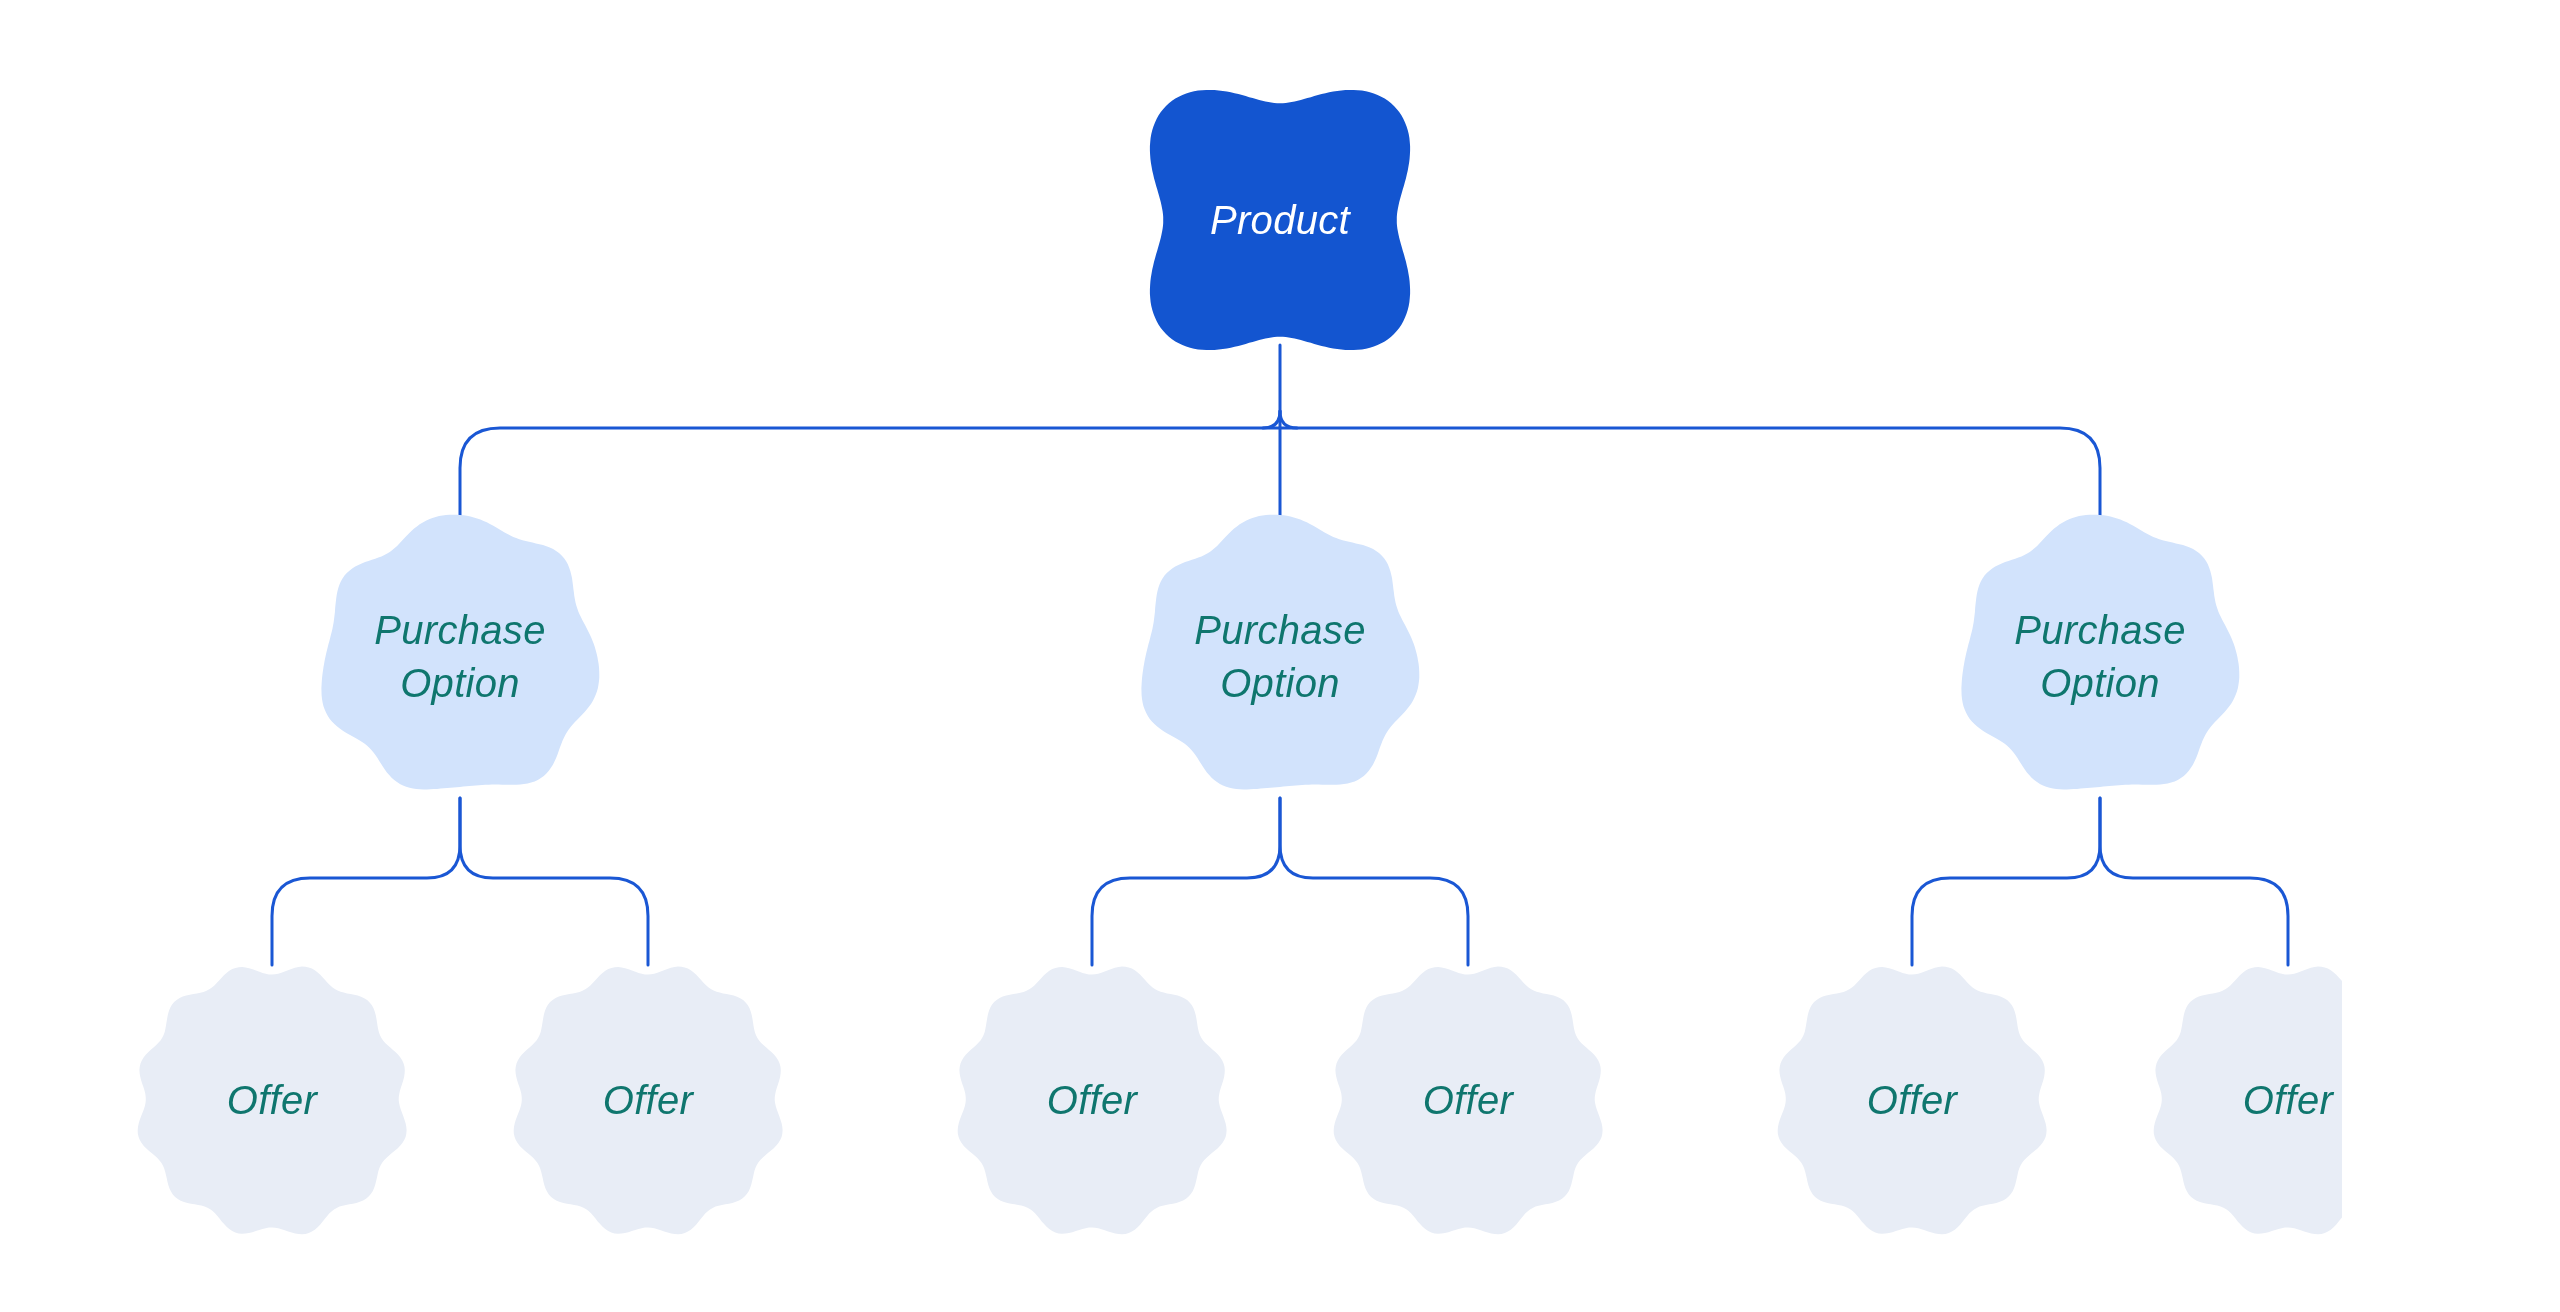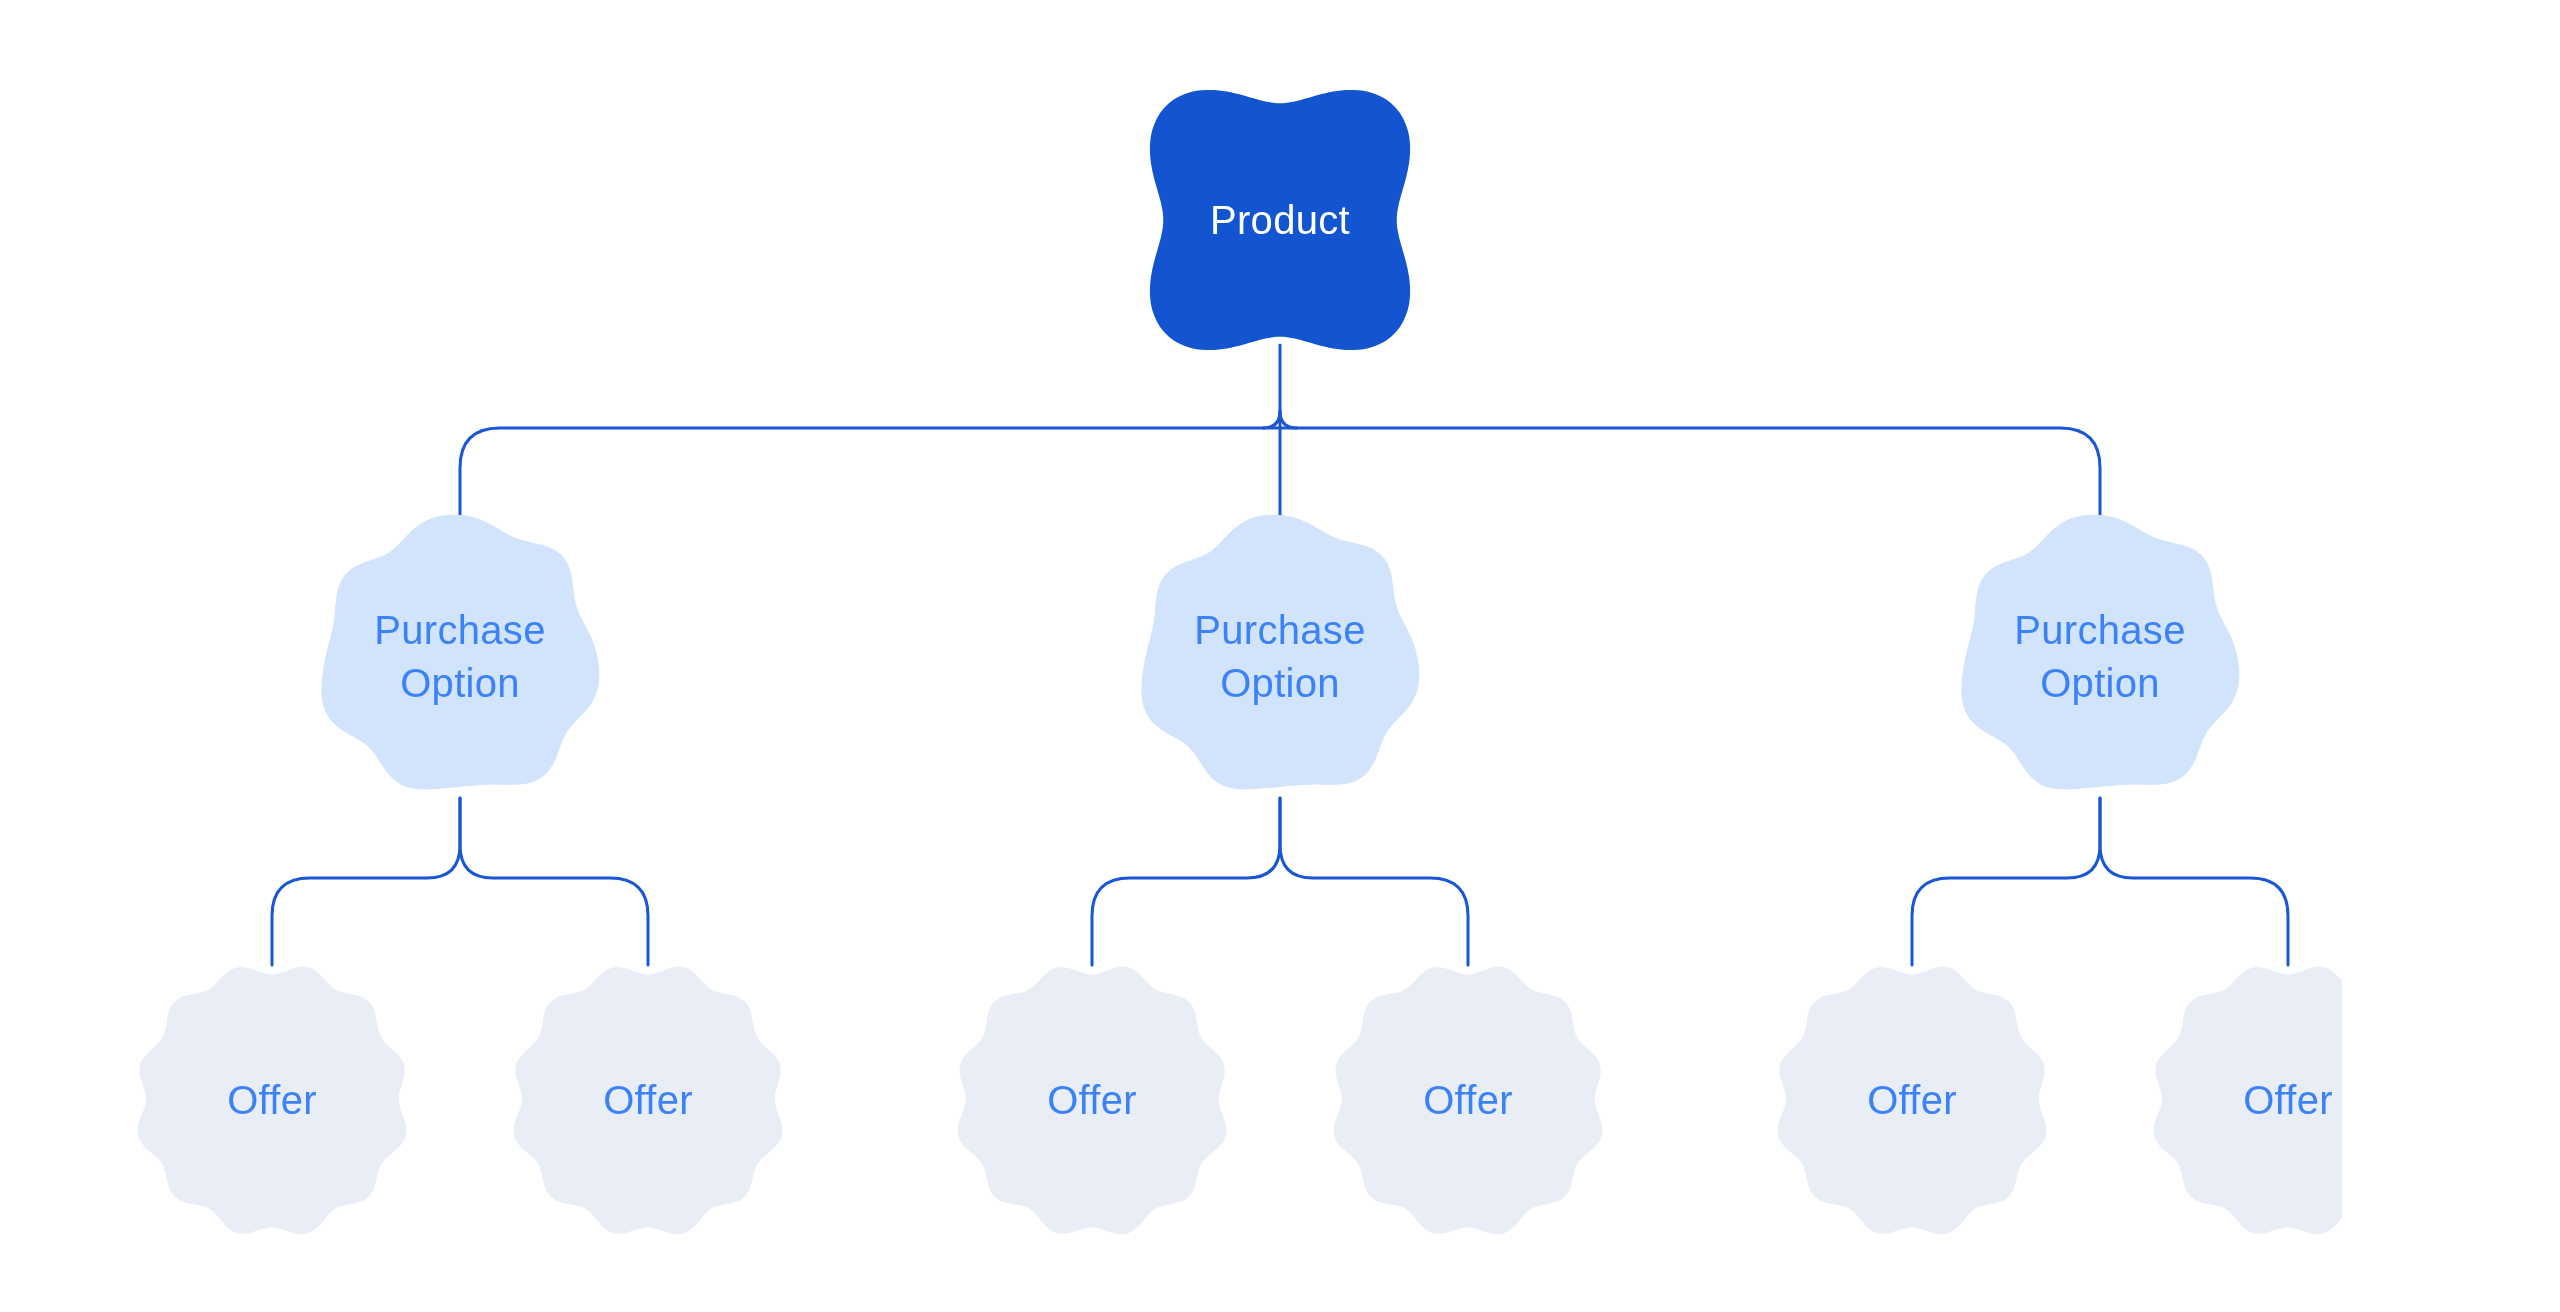"Product" .stage { font-style: none -> italic }
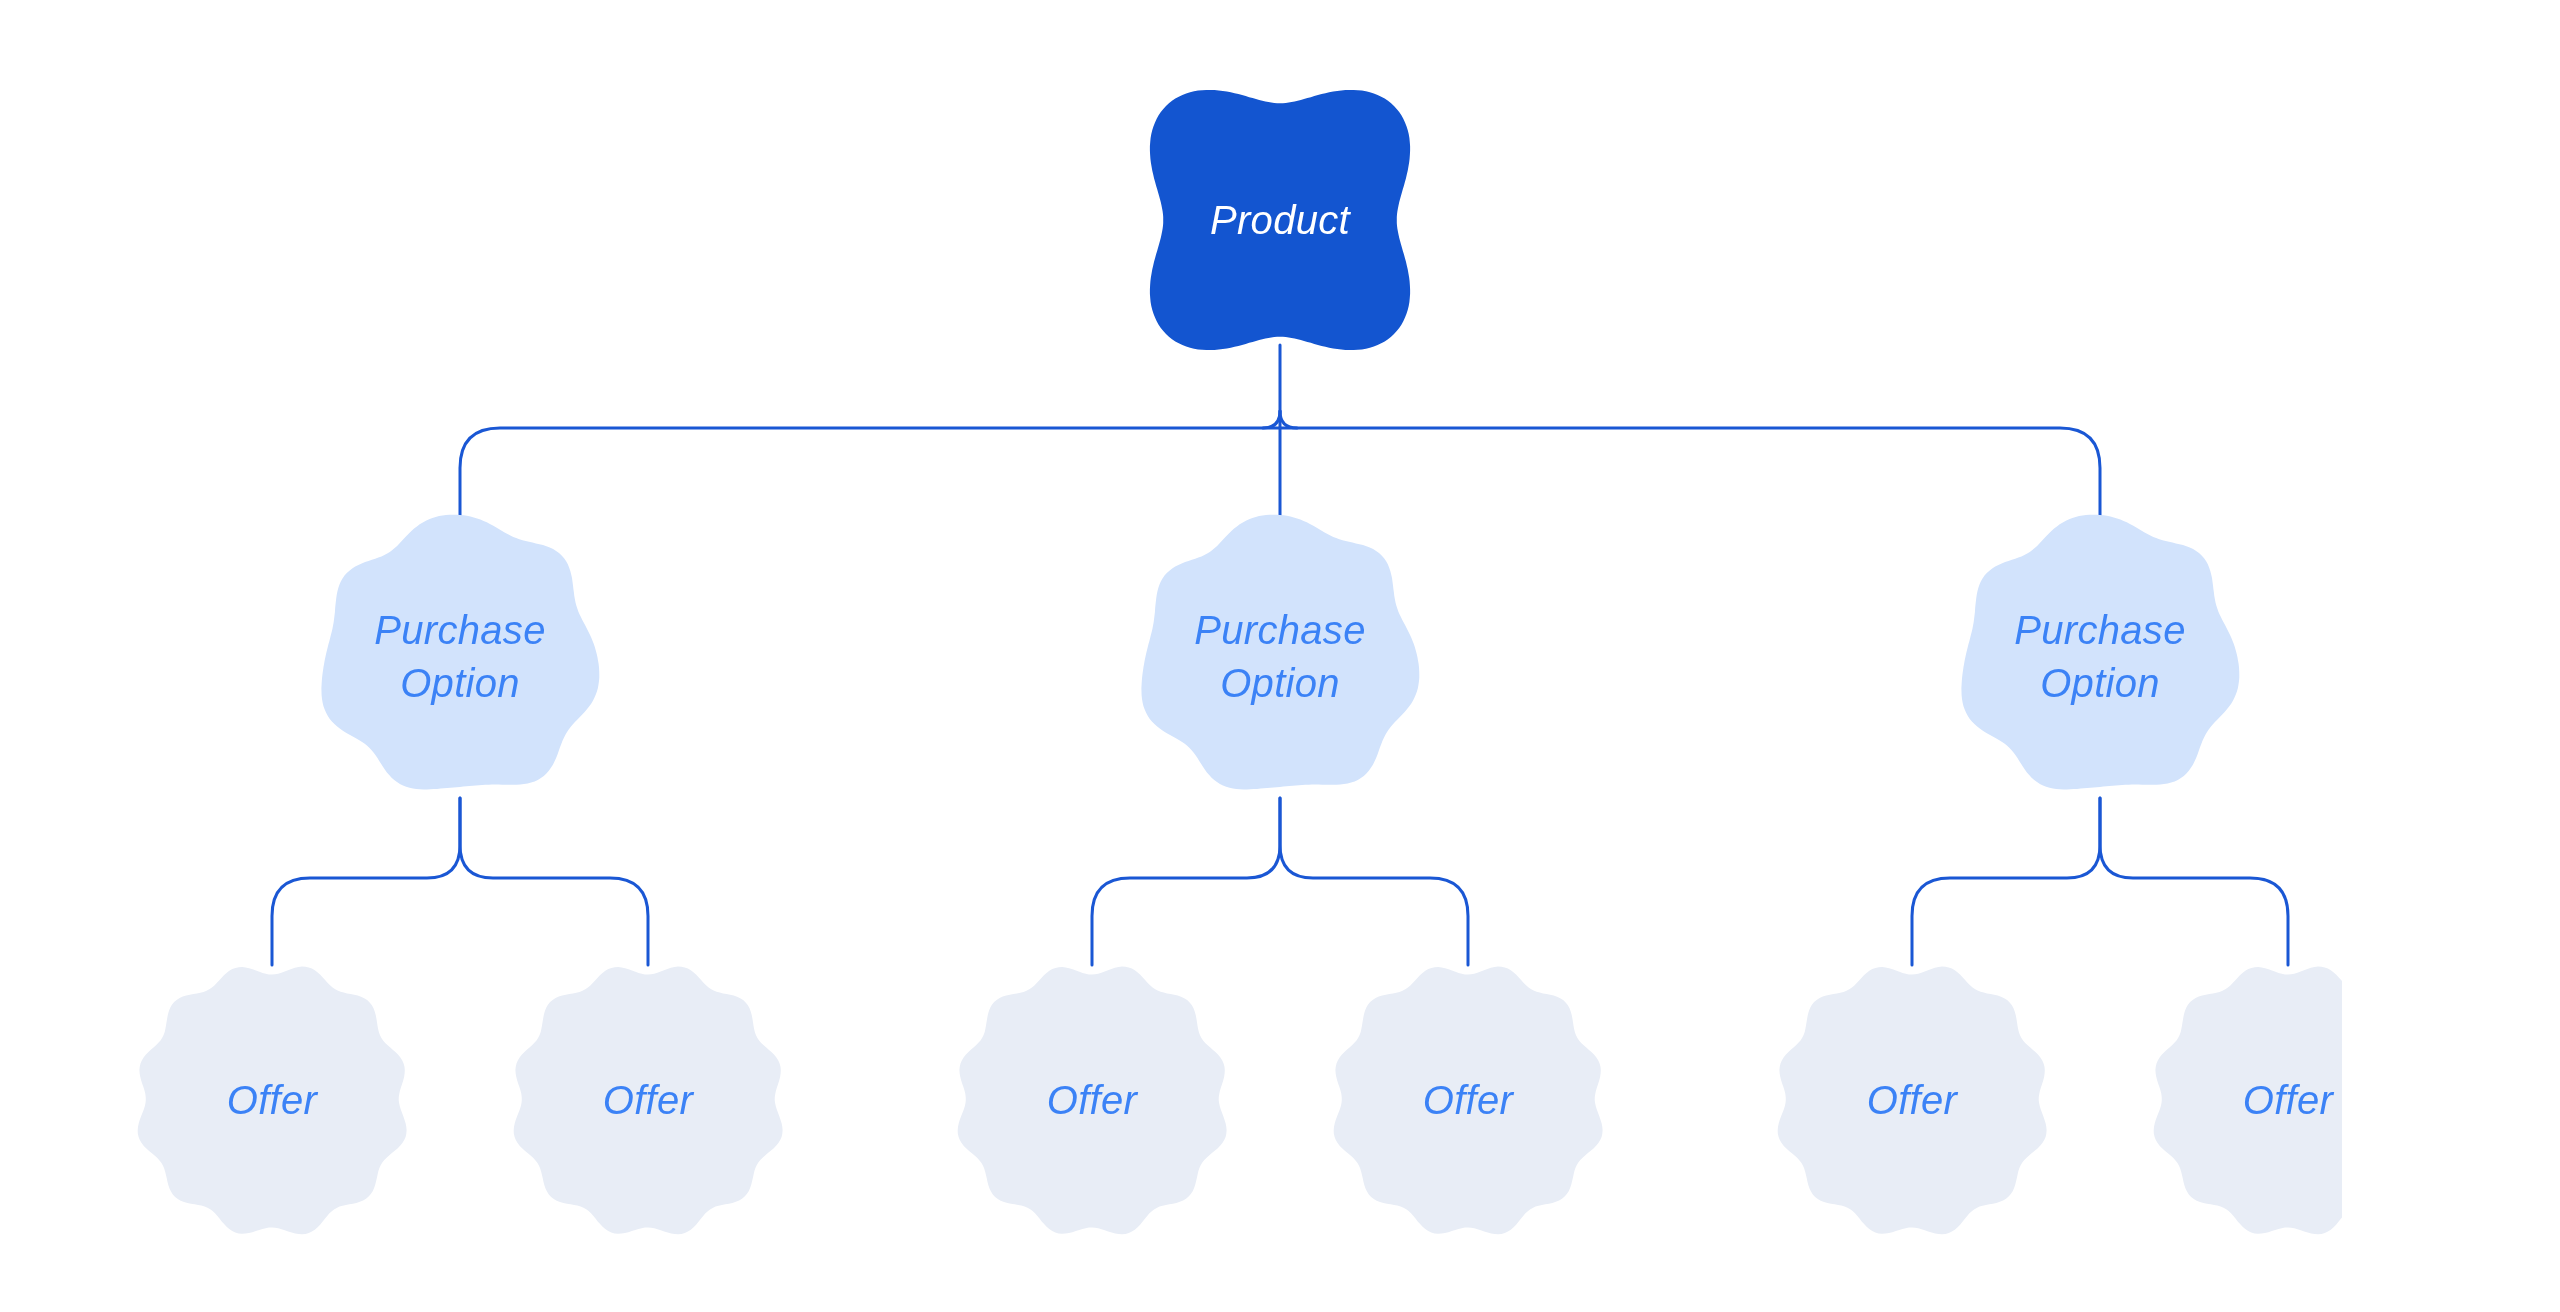"Purchase Option" .node.purchase .label, .node.offer .label { color: #3b82f6 -> #0f766e }
